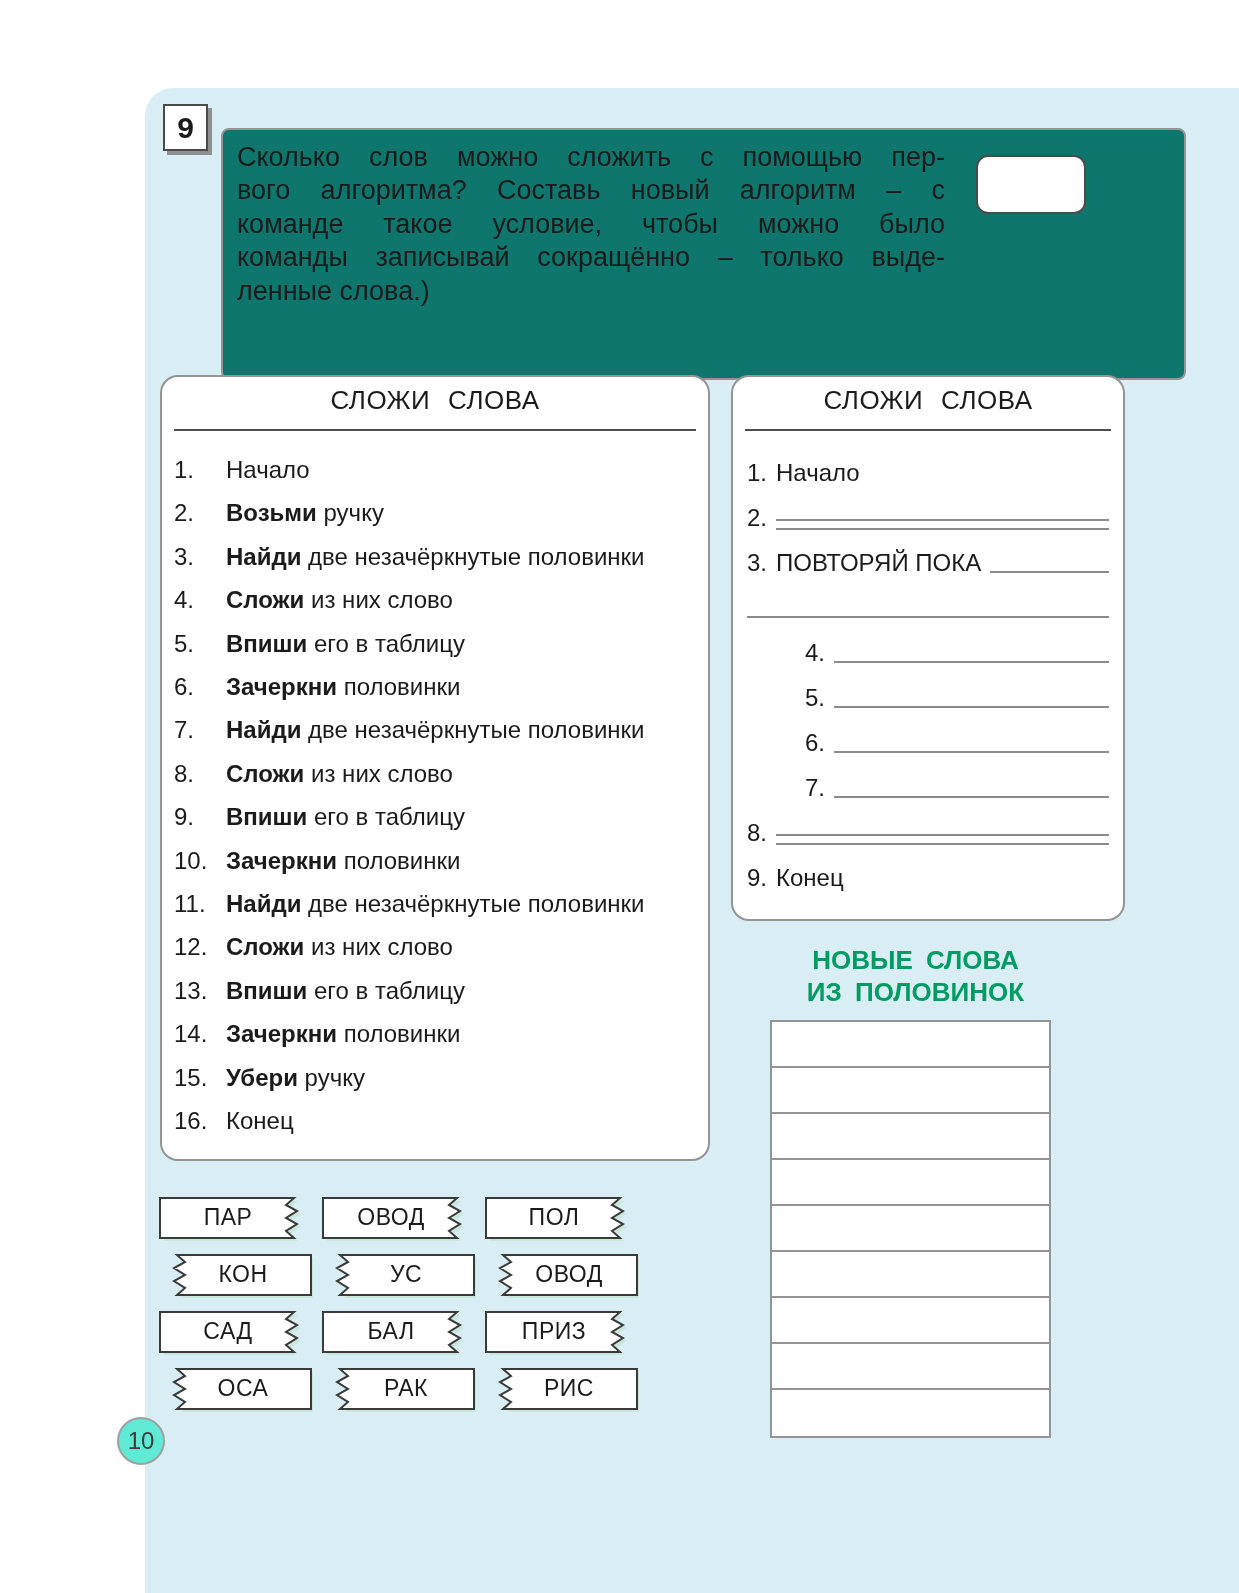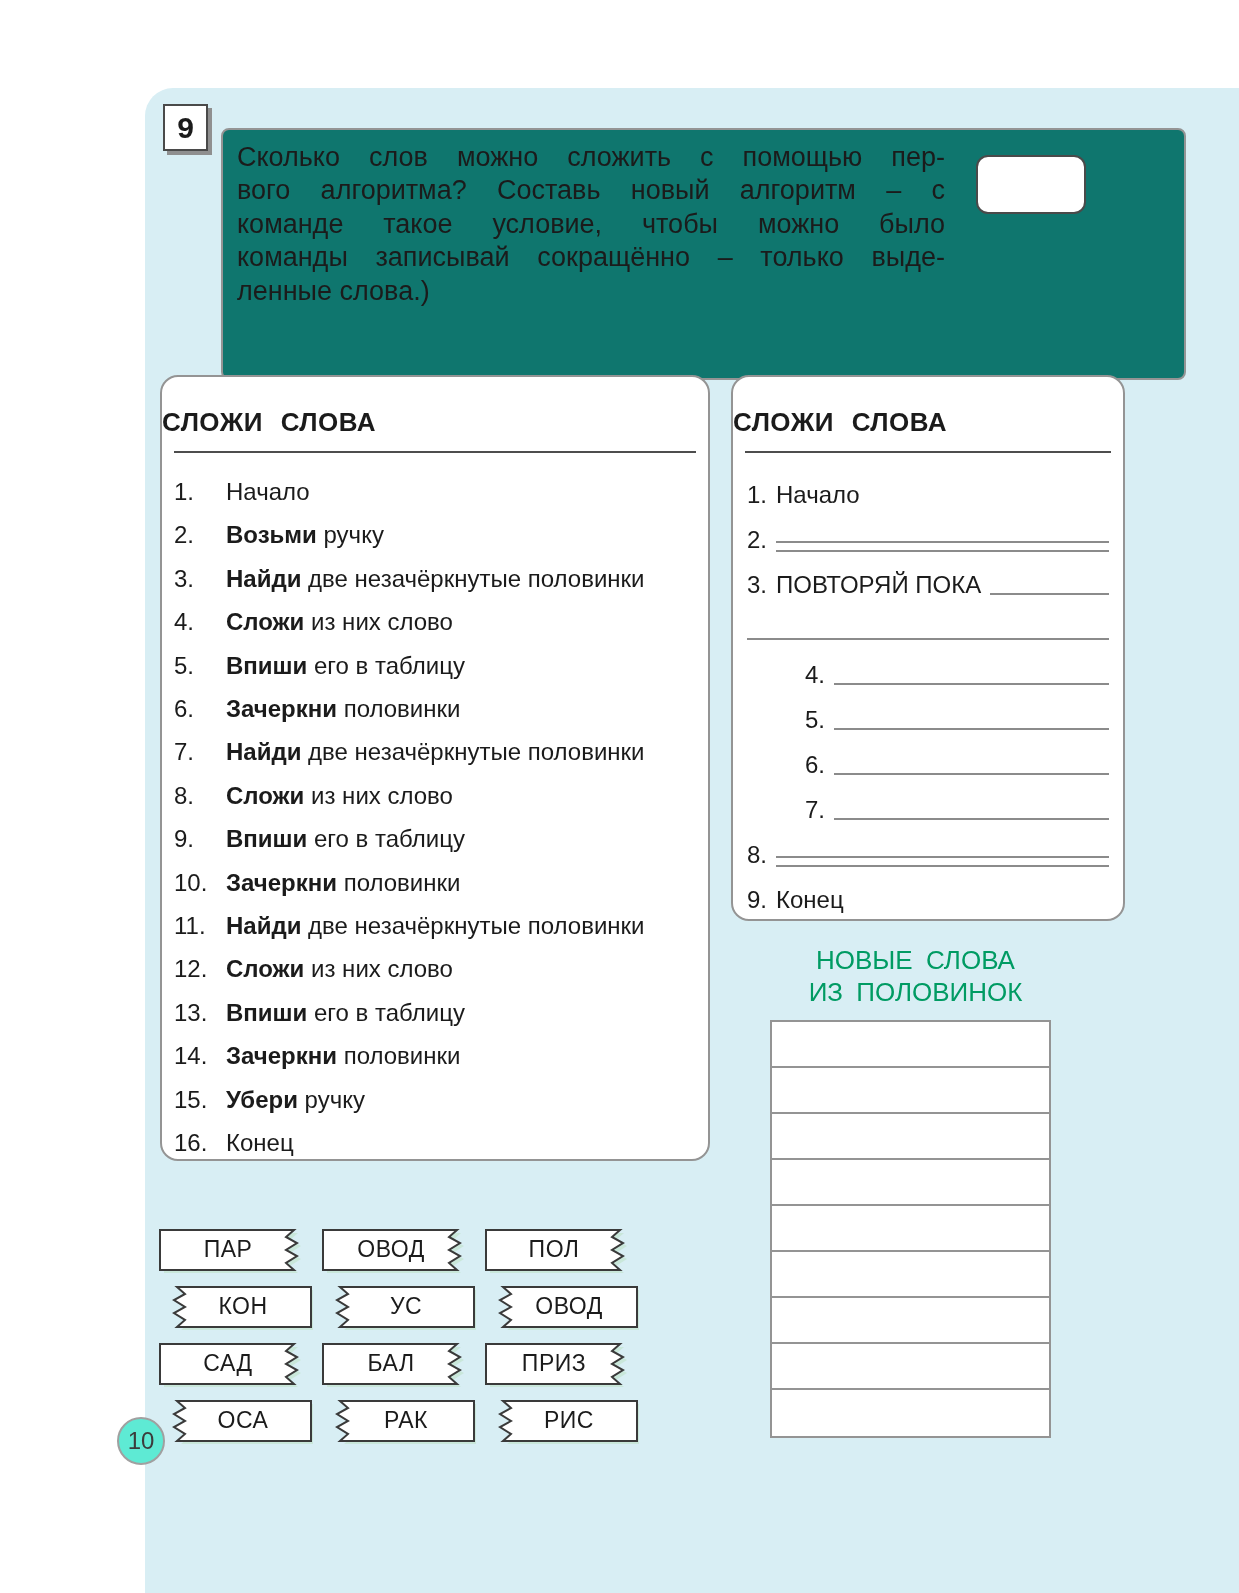"СЛОЖИ СЛОВА" .panel-title { font-weight: bold -> normal; padding-top: 30px -> 8px; text-align: none -> center }
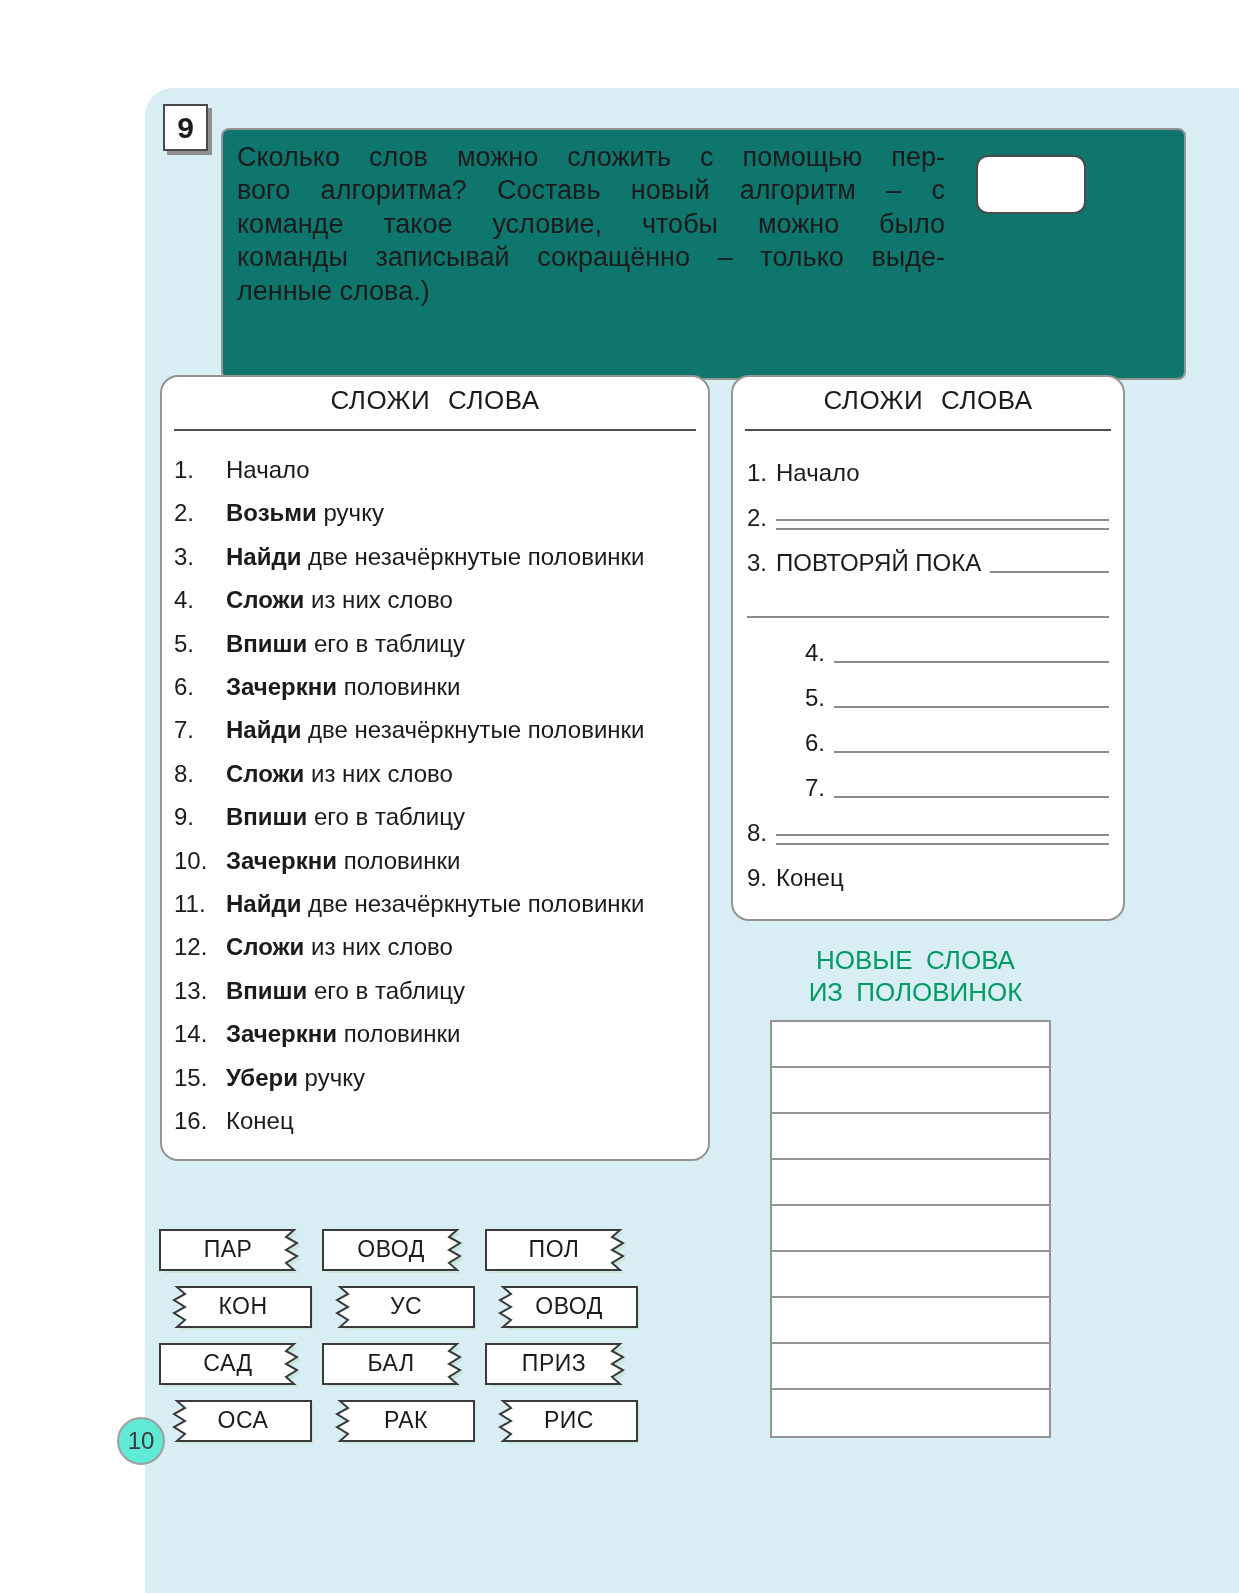"НОВЫЕ СЛОВА" .new-words-title { font-weight: normal -> bold }
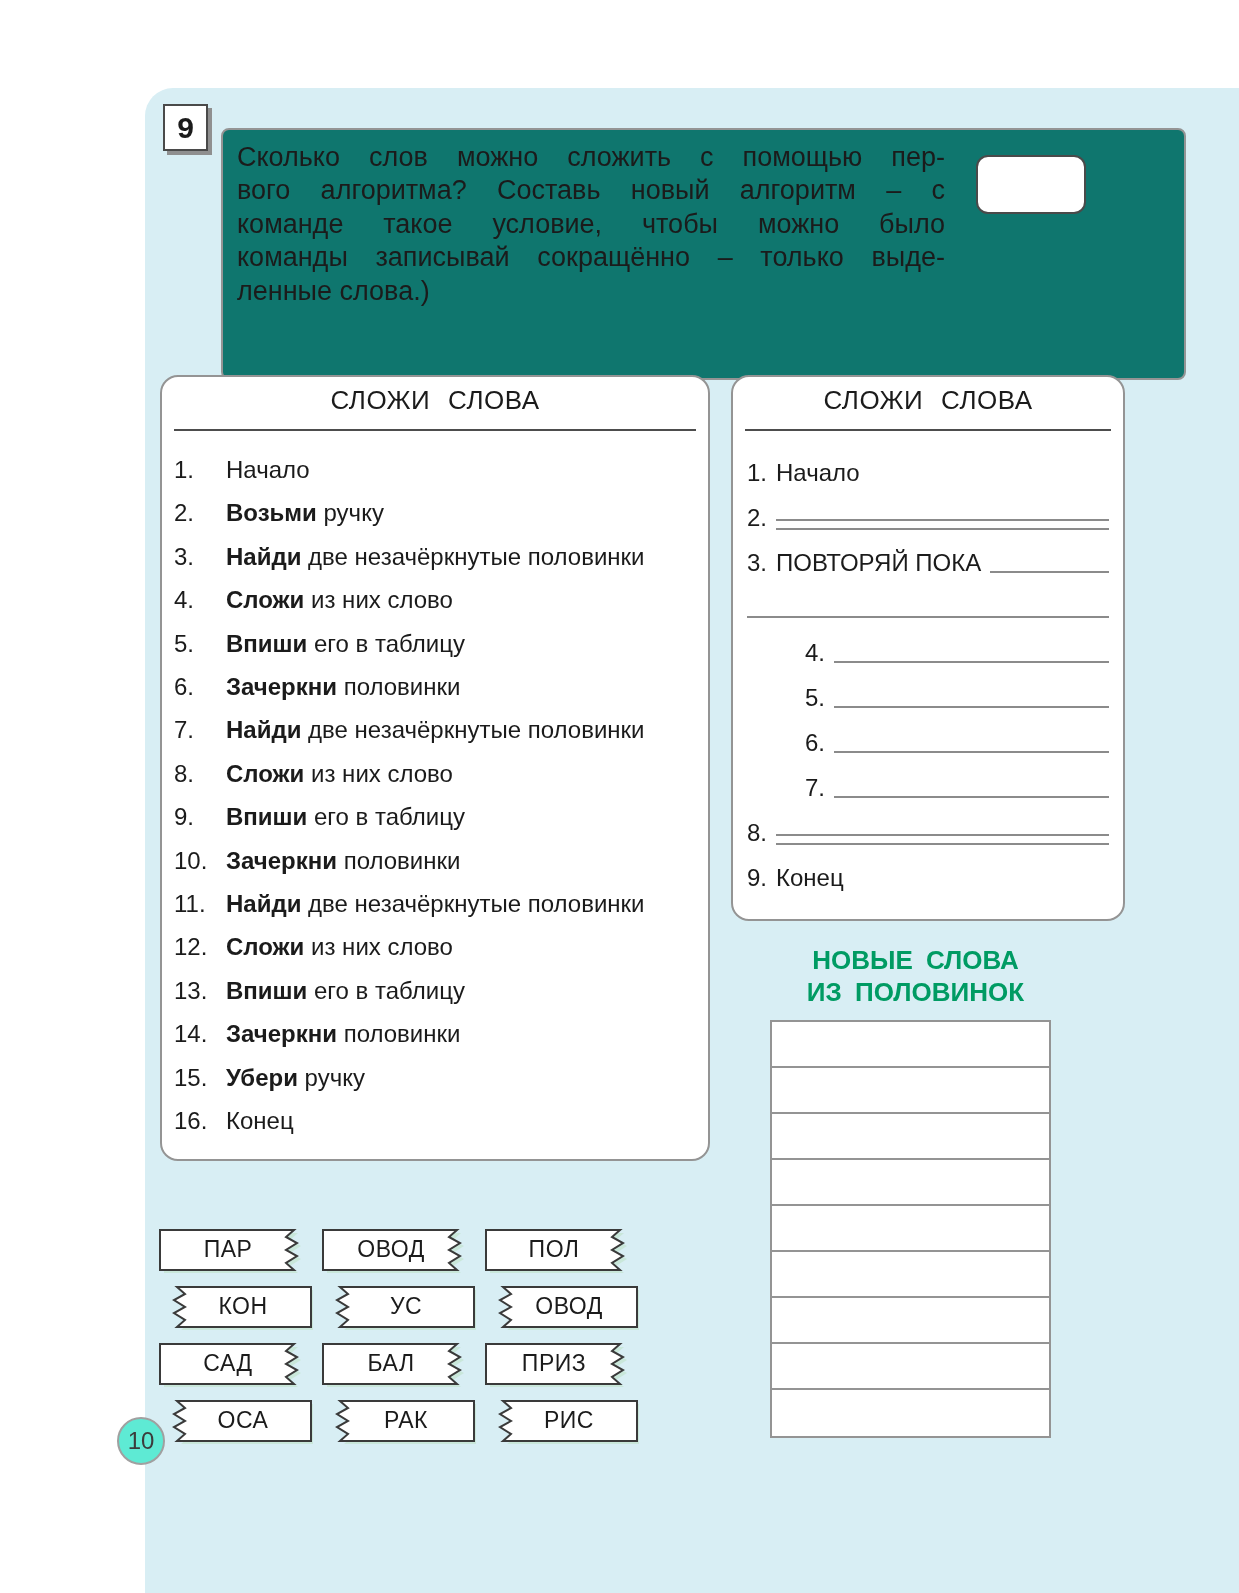"ПАР" .banner { margin-top: 32px -> none }
